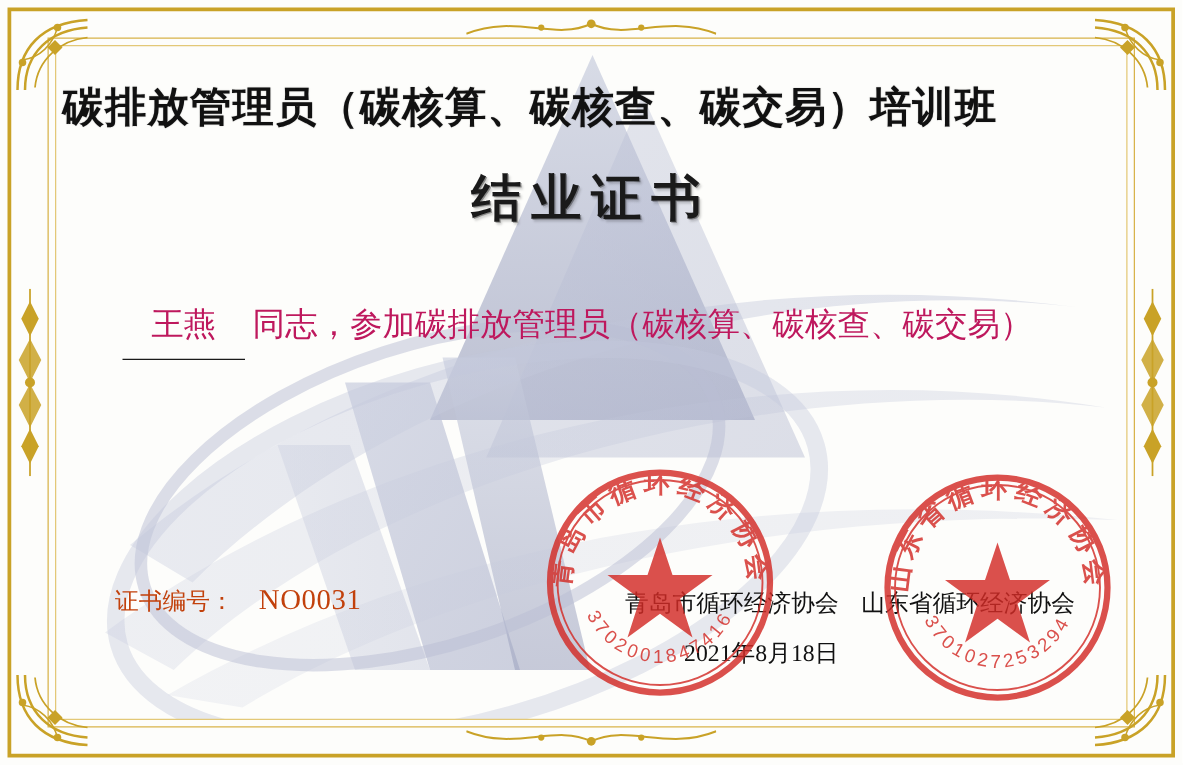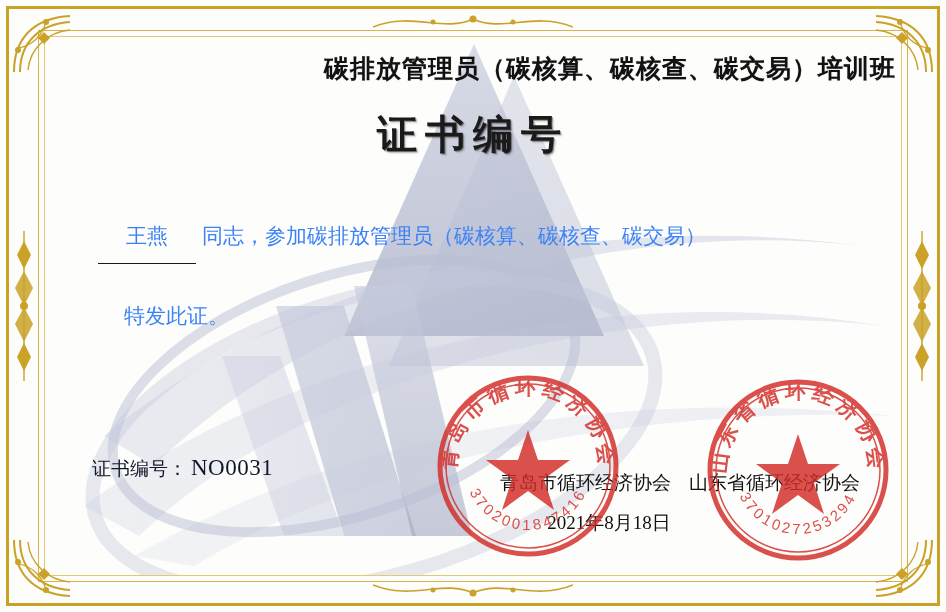"碳排放管理员（碳核算、碳核查、碳交易）培训班" .title-line { font-size: 25px -> 33px; margin-top: 10px -> 22px; text-align: right -> left }
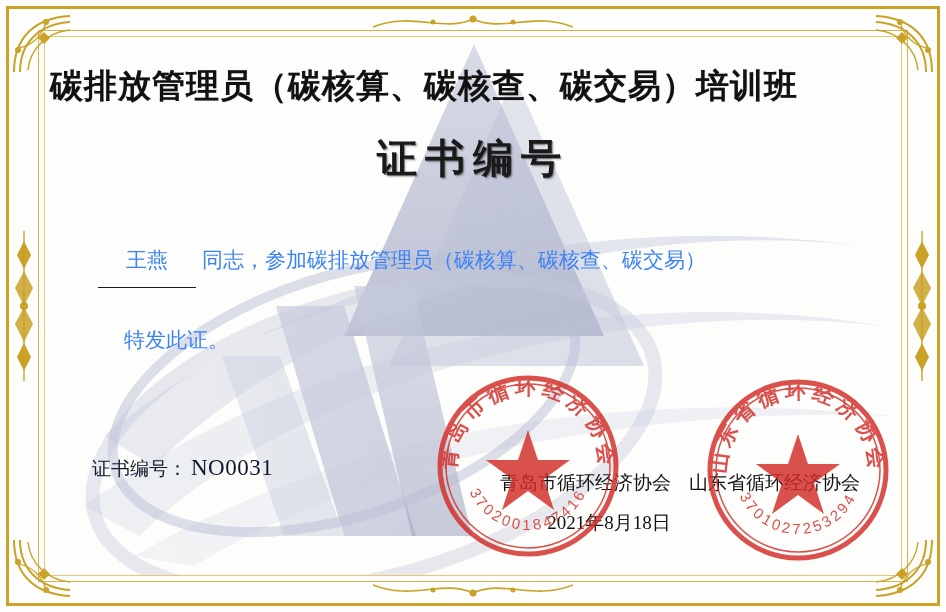"证书编号" div.subtitle { text: 证书编号 -> 结业证书 }
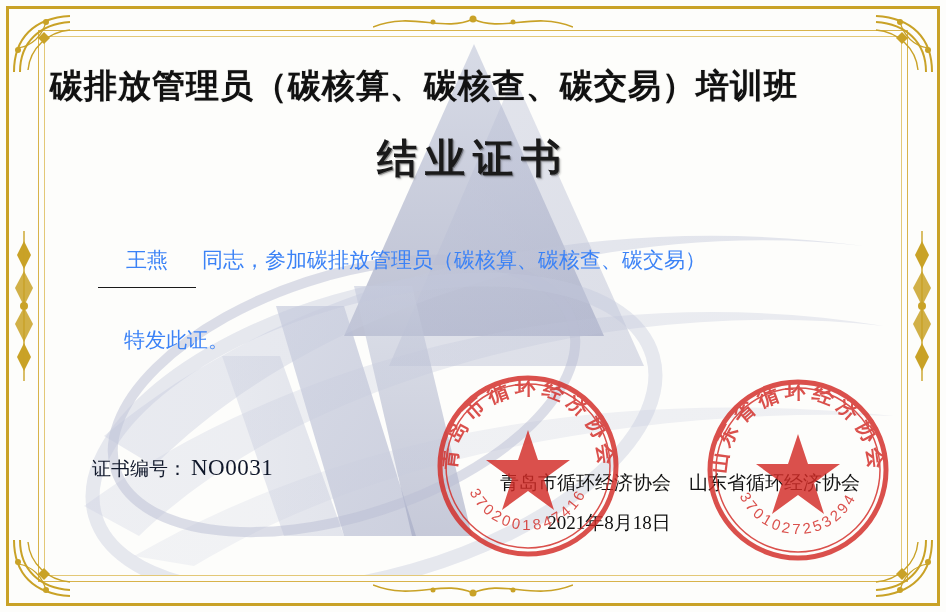"王燕 同志，参加碳排放管理员（碳核算、碳核查、碳交易）" .body-block { color: #3b82f6 -> #be185d; font-size: 21px -> 26px }
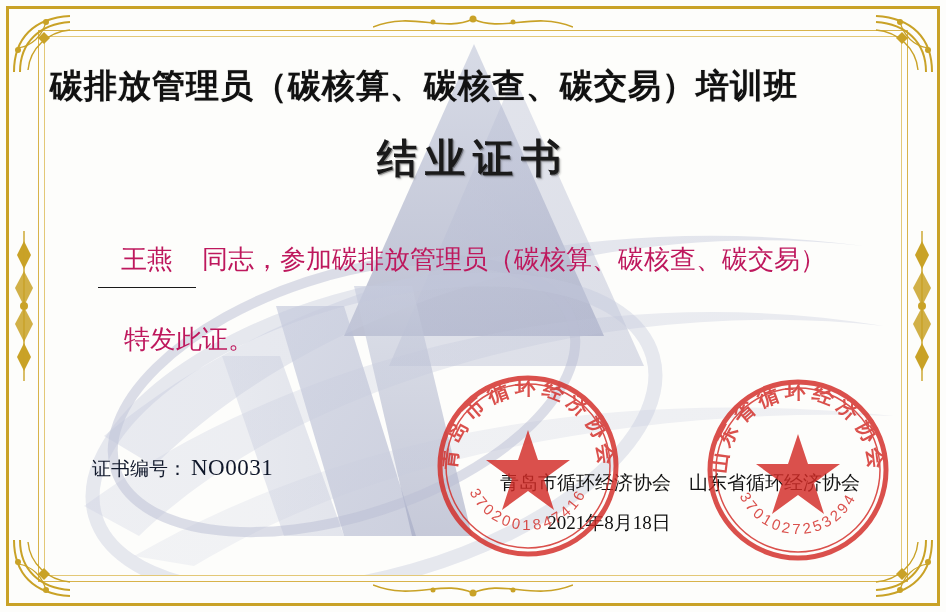"特发此证。" div.body-line-3 { html: <div>特发此证。</div> -> none }
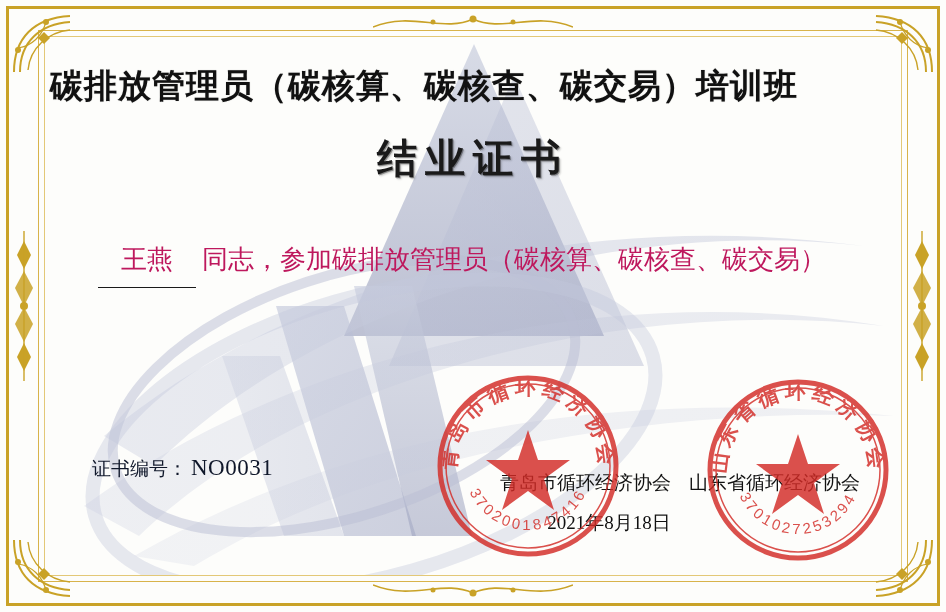"证书编号：" .cert-no { bottom: 88px -> 76px; color: #0f172a -> #c2410c; gap: 4px -> 20px }
